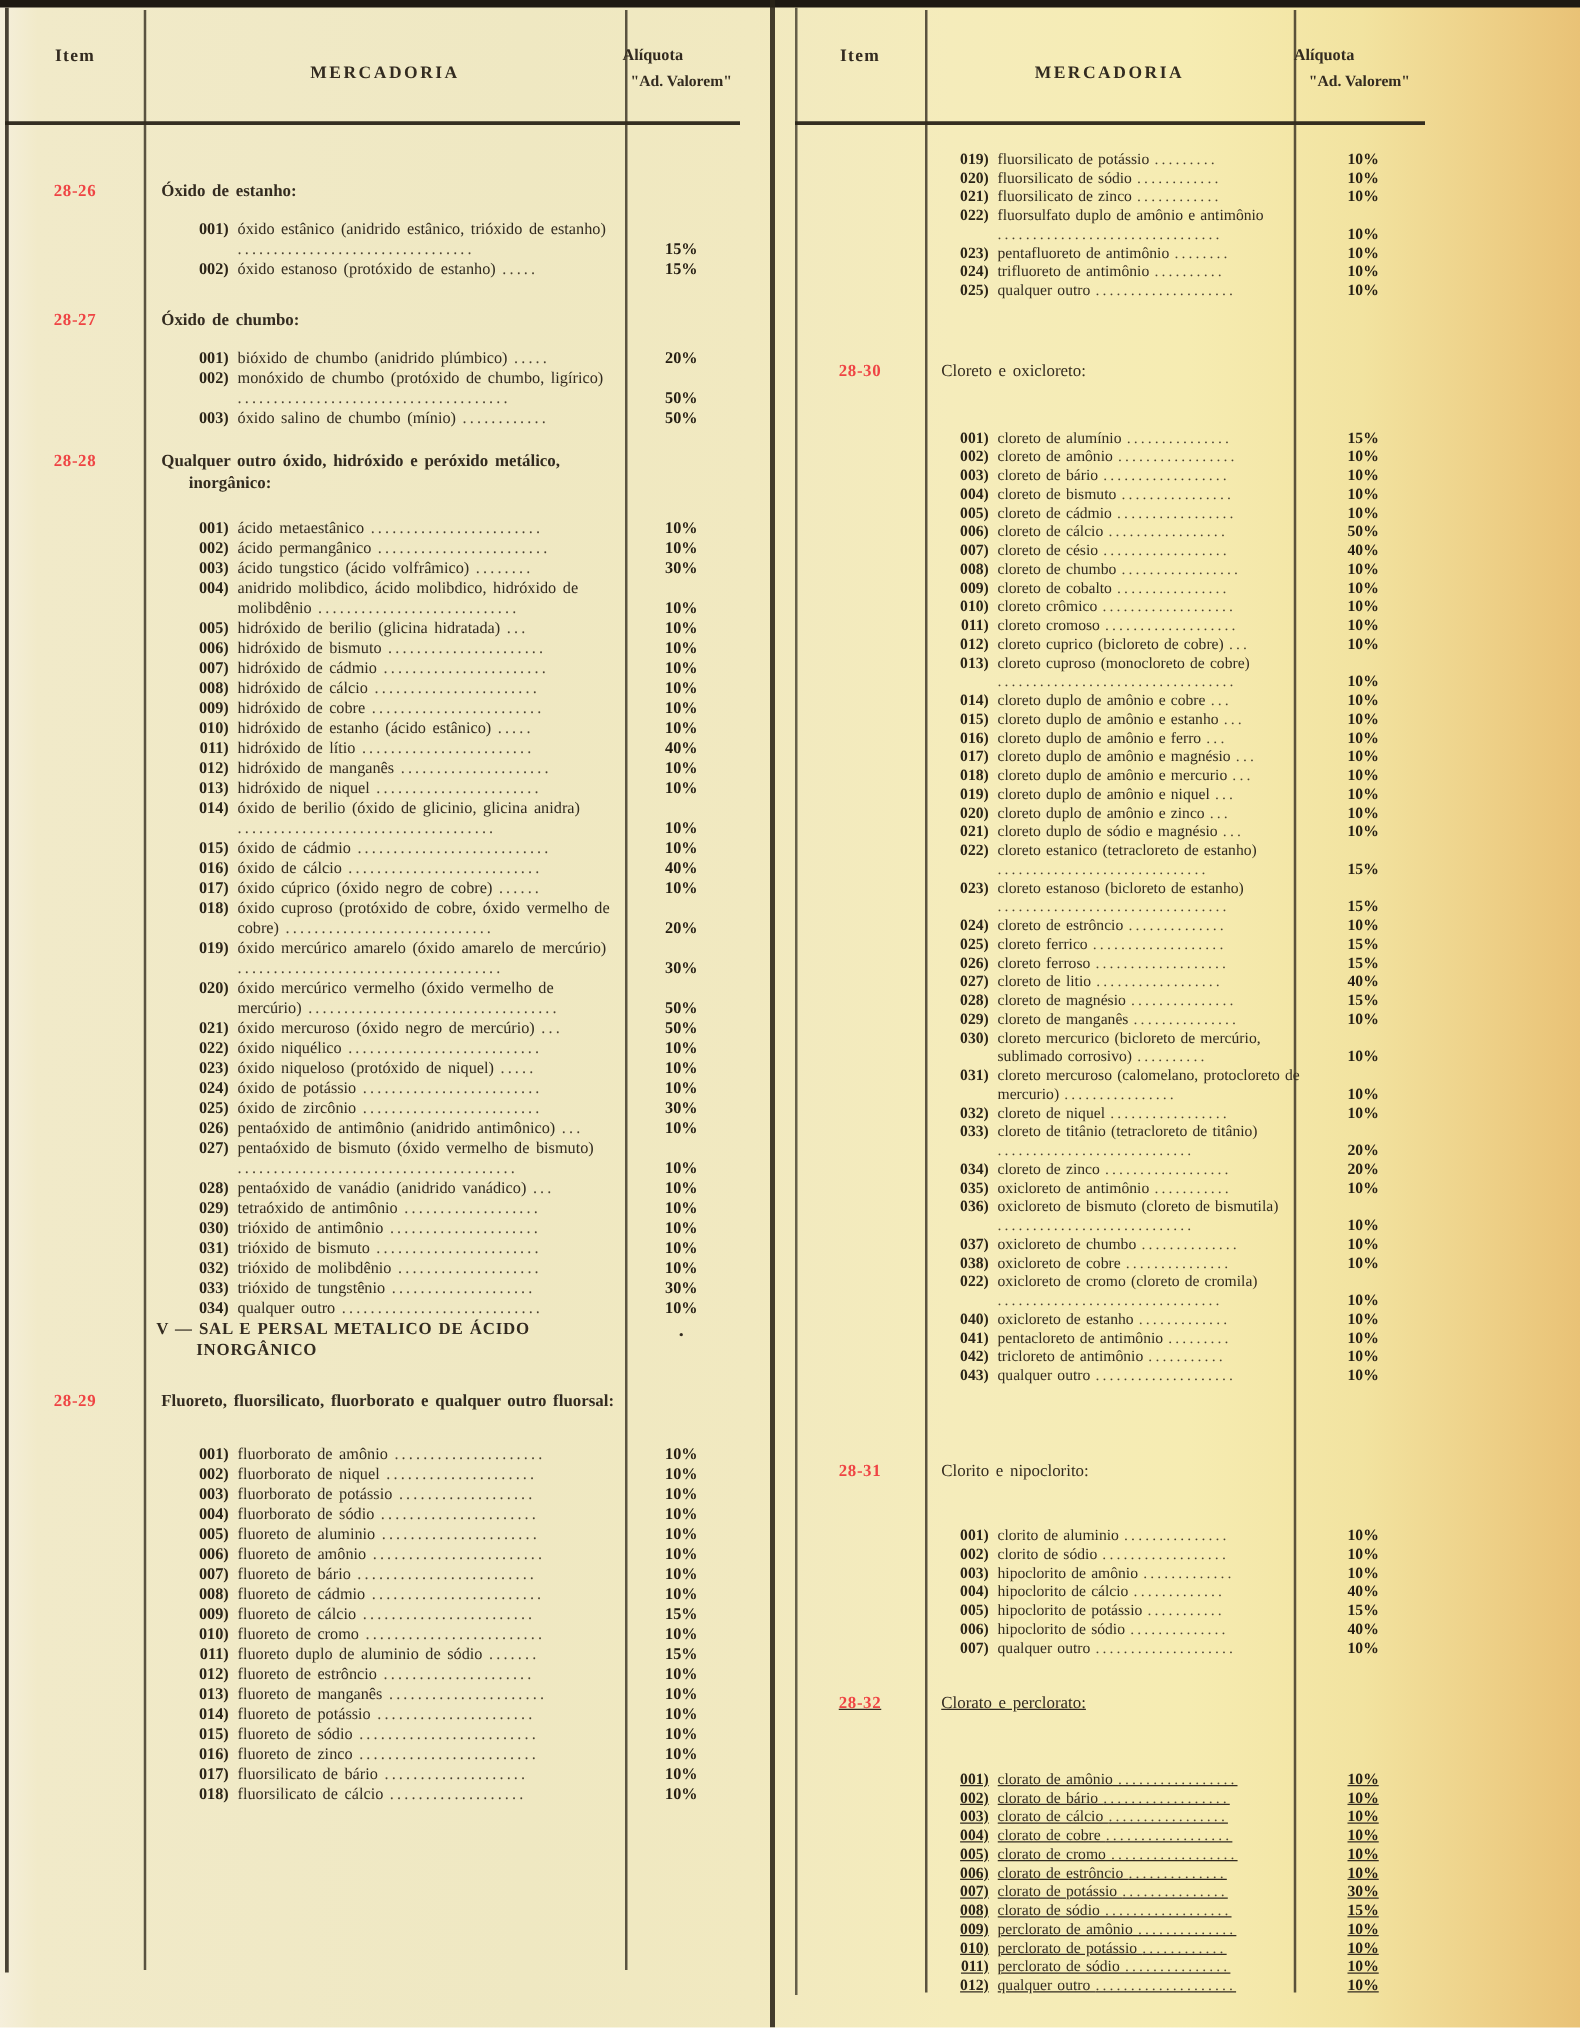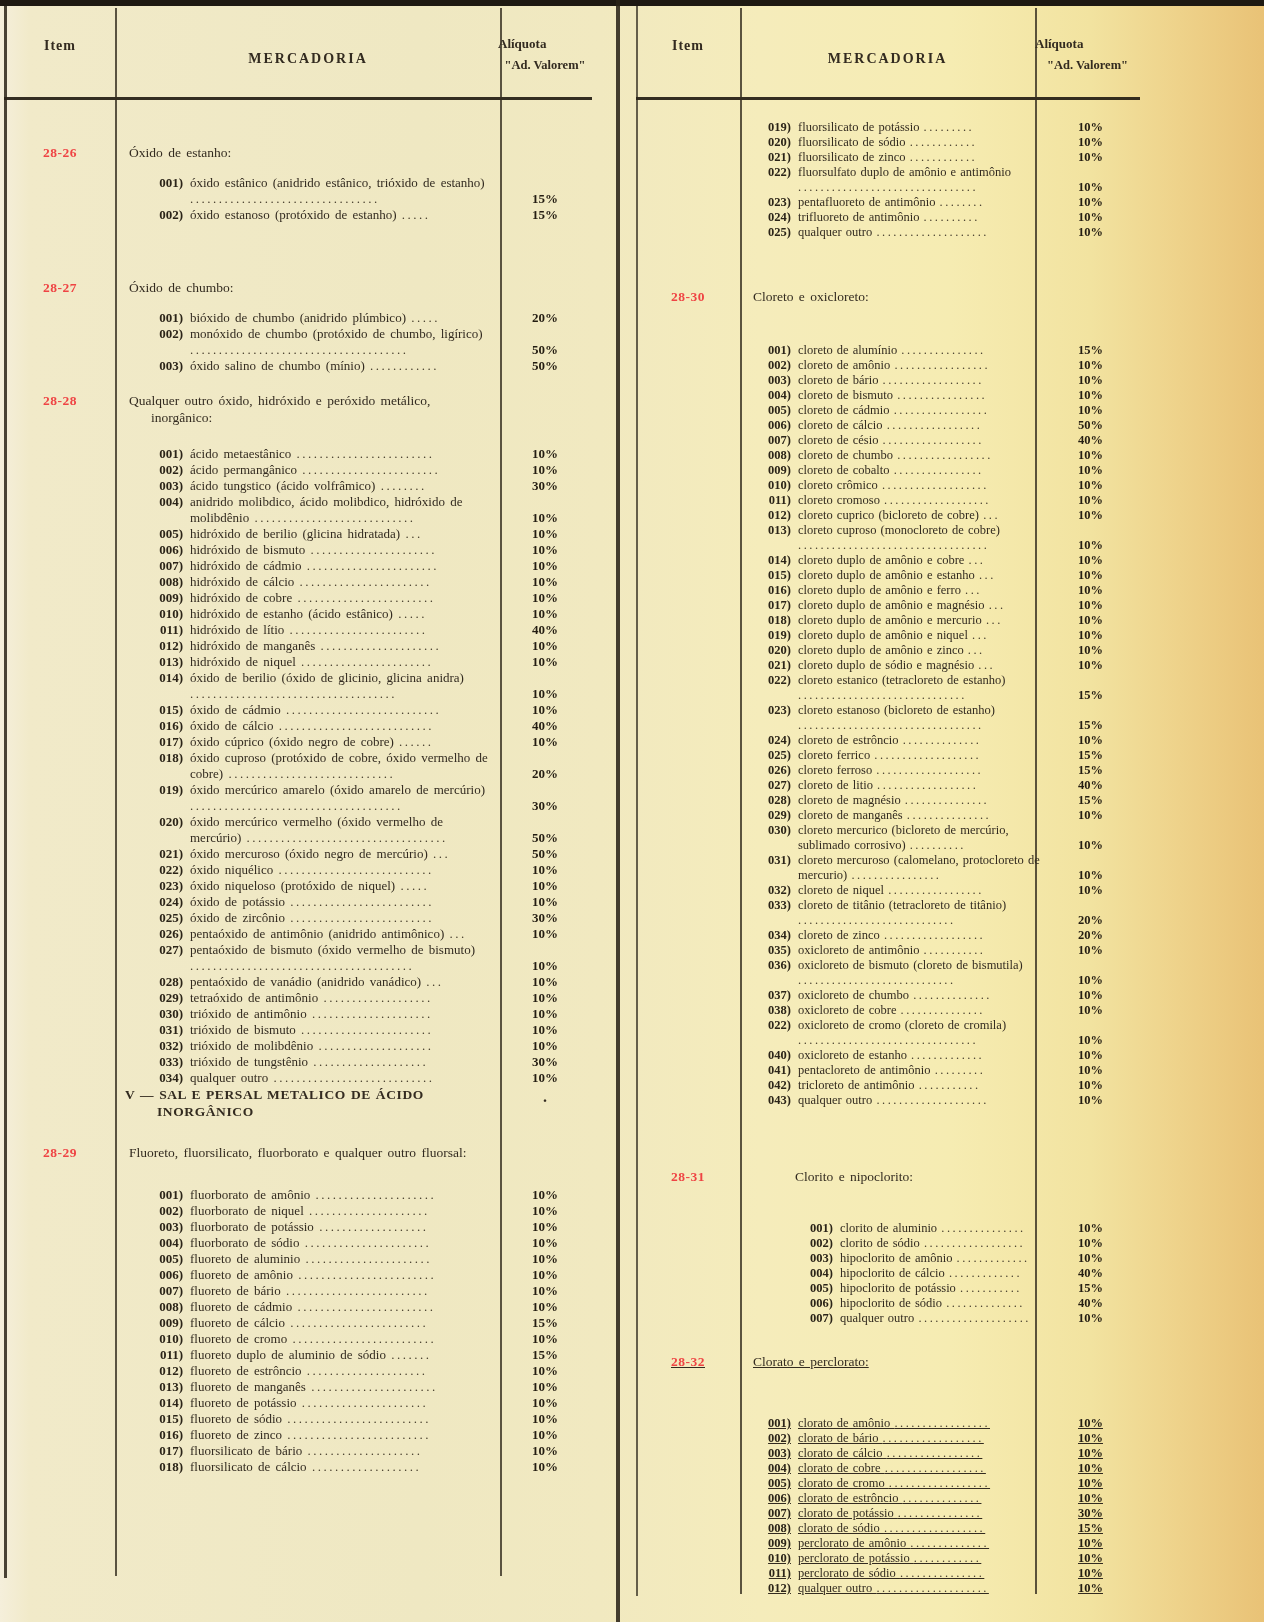"Óxido de estanho:" #col0 .sec-title { font-weight: none -> bold }
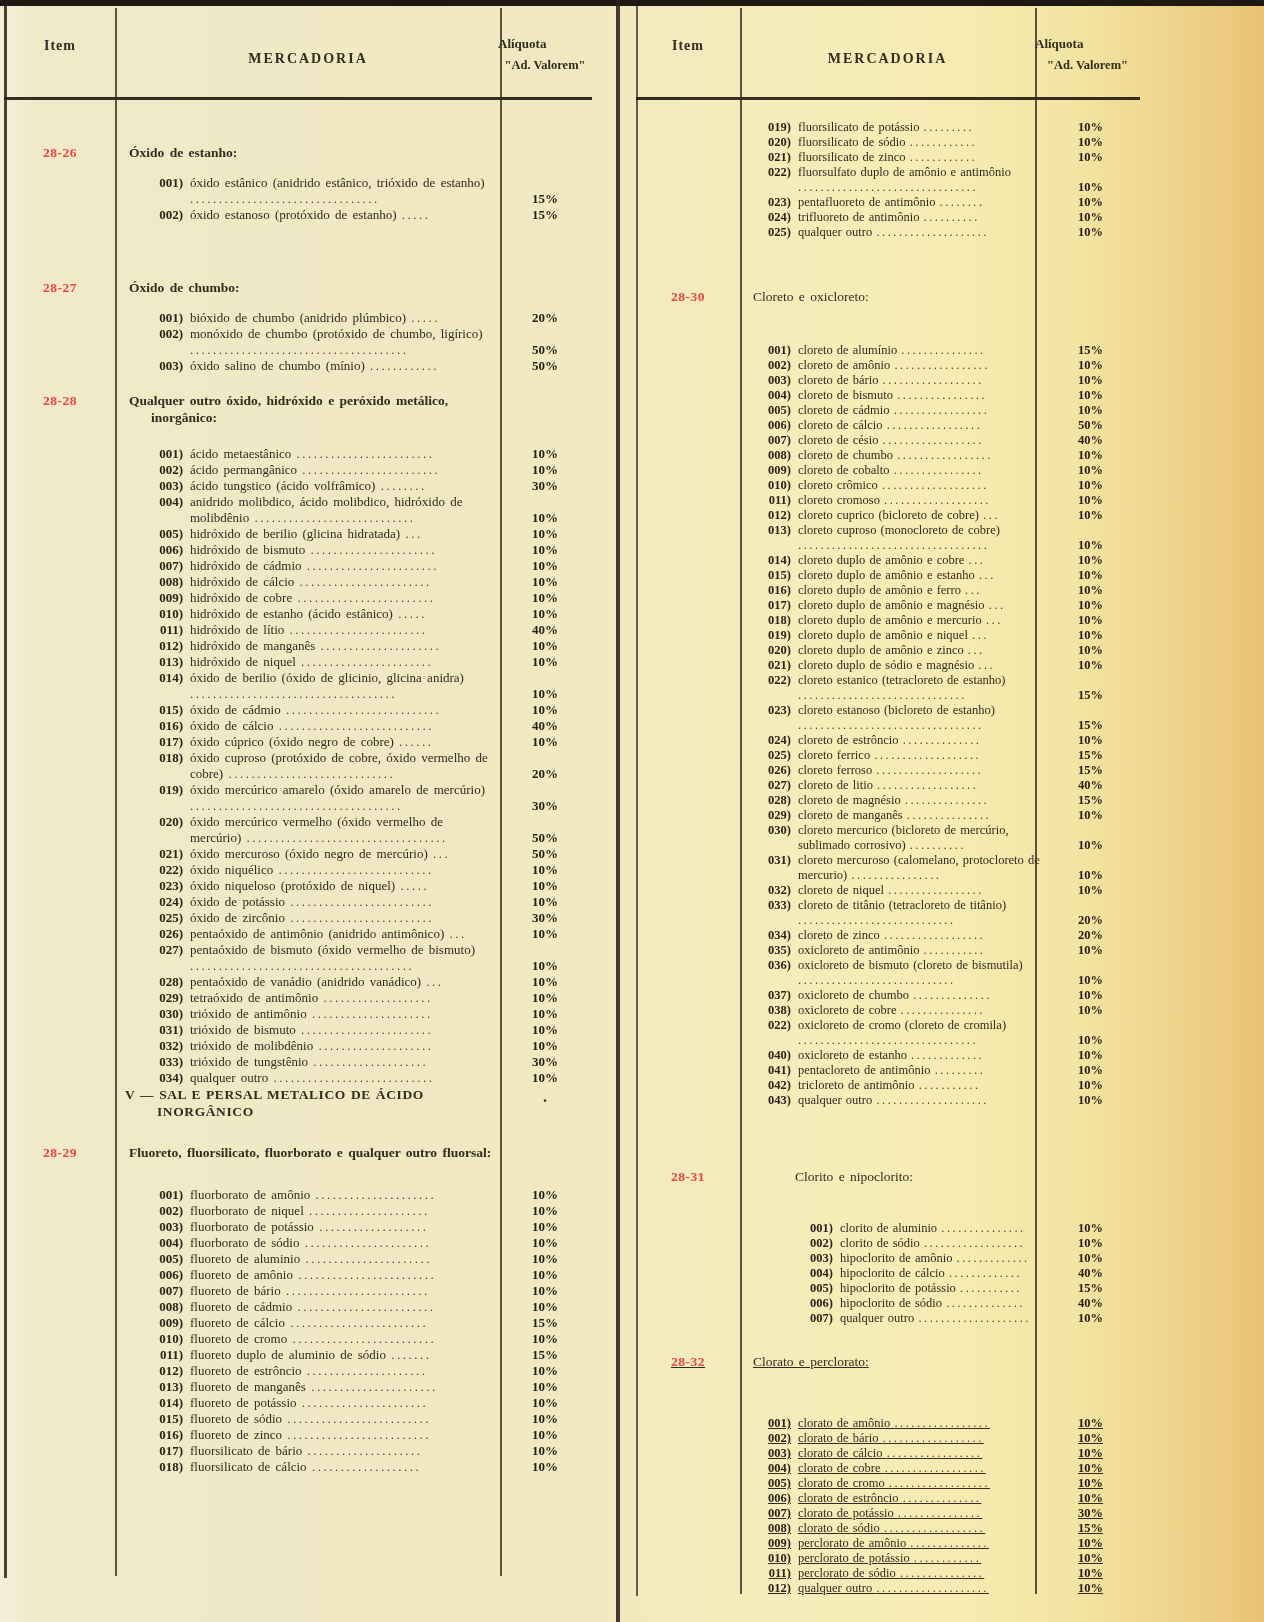"28-27" #col0 .section:nth-child(2) { margin-top: 56px -> 24px }
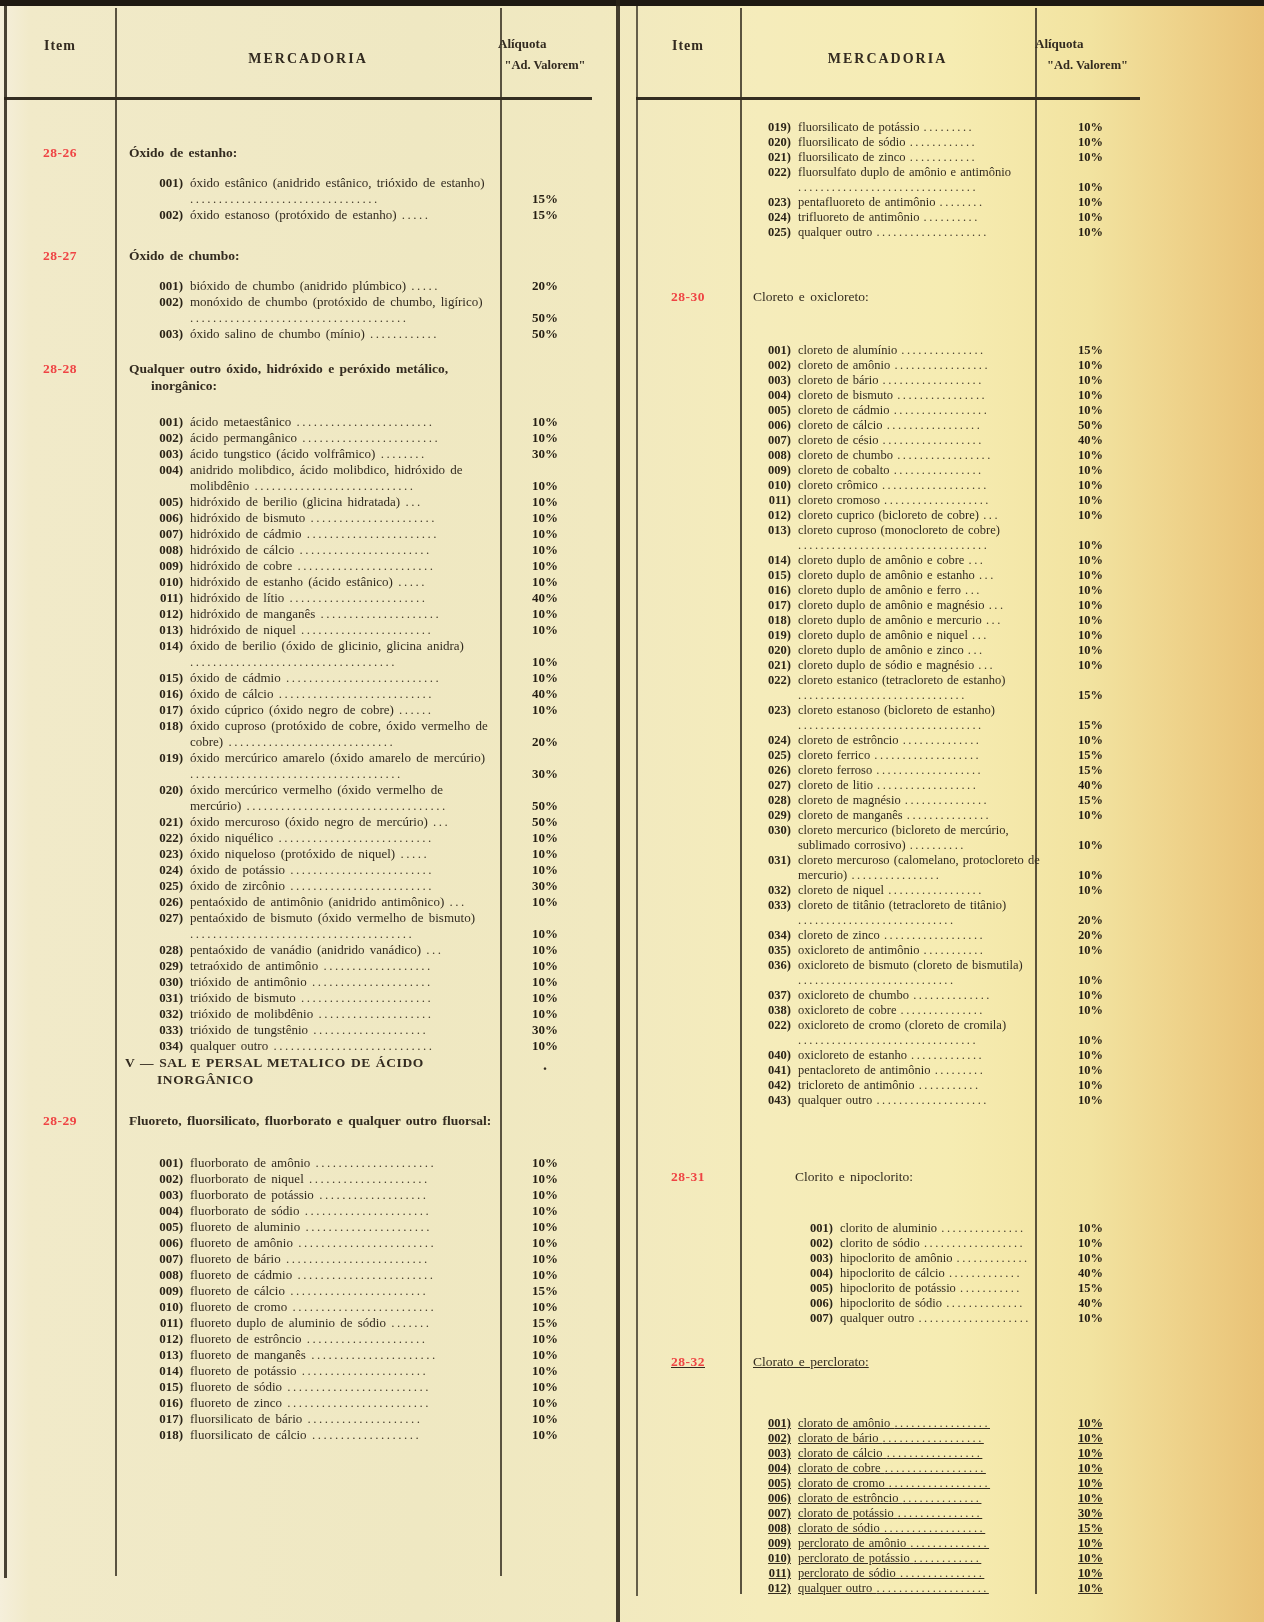"28-31" #col1 .section:nth-child(3) { gap: 42px -> none }
